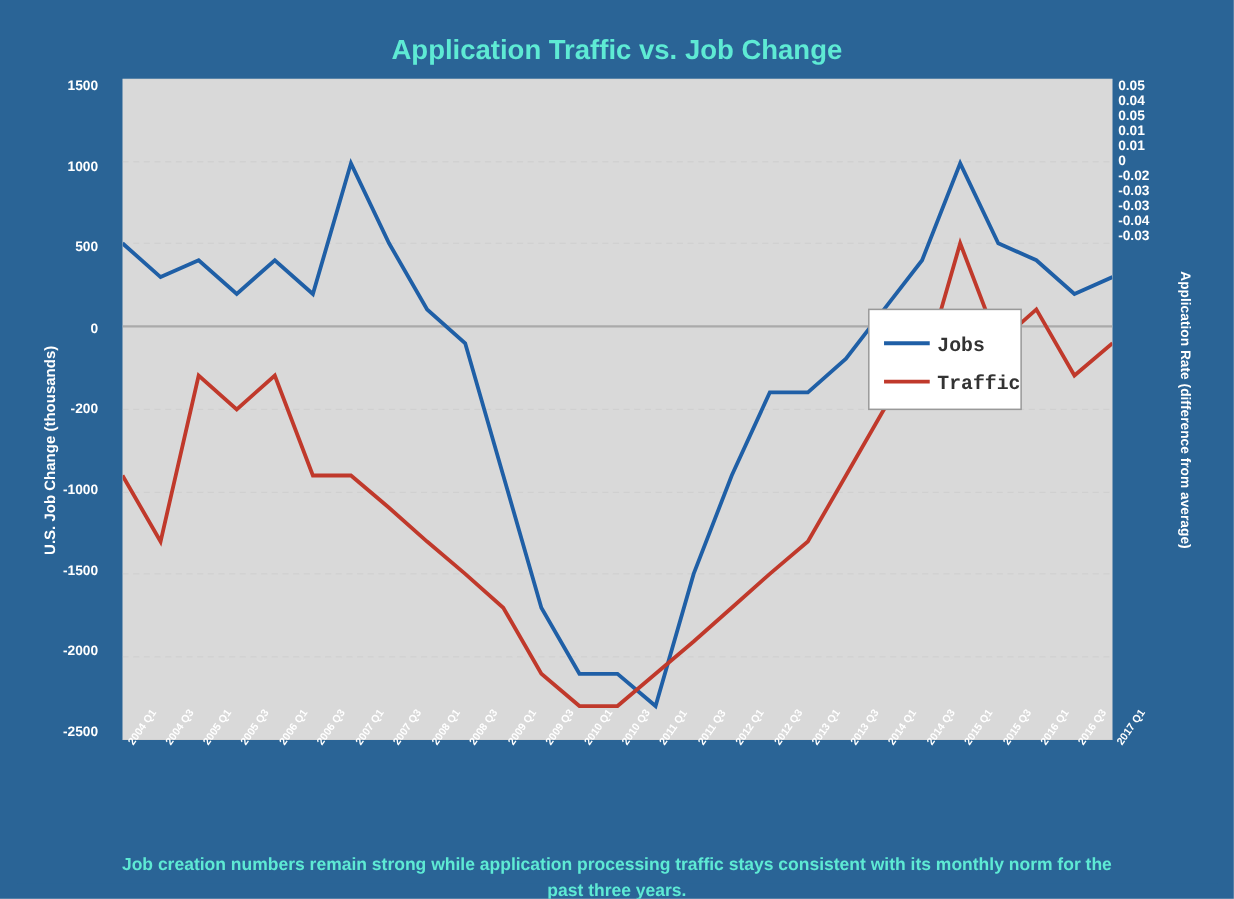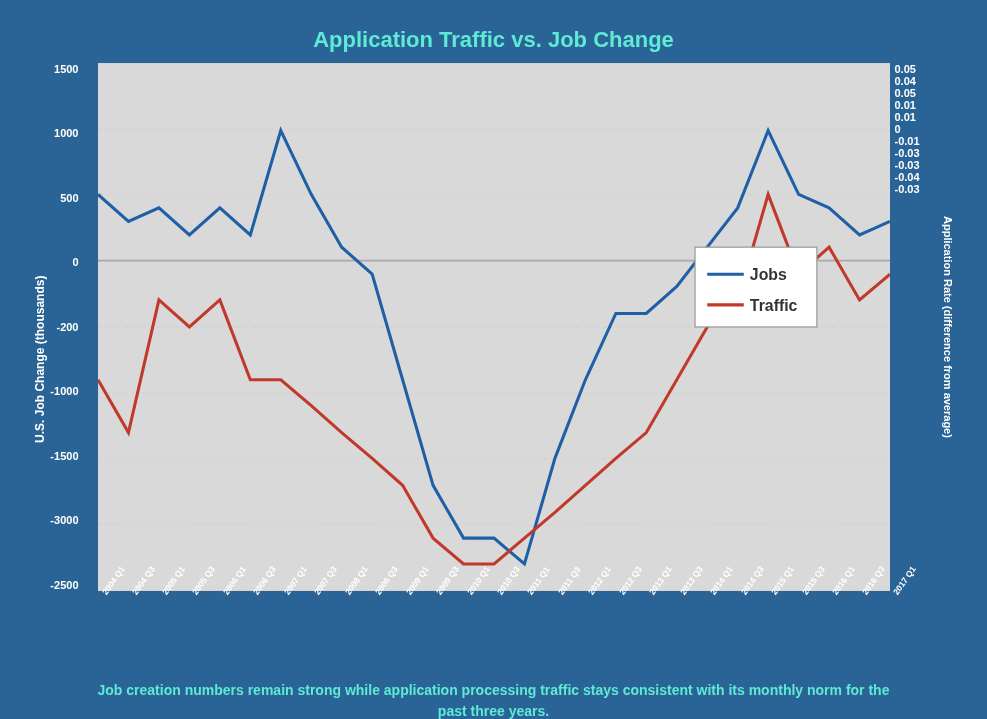"-0.01" span.y-tick { text: -0.01 -> -0.02 }
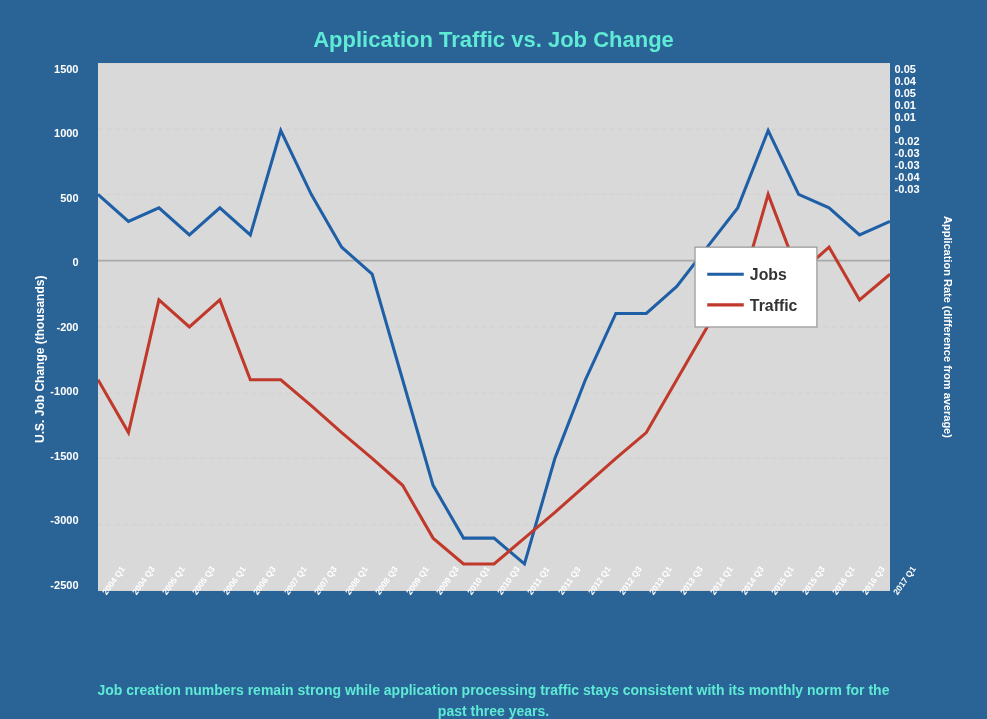"Jobs" .plot-container { font-family: none -> Liberation Mono, monospace }
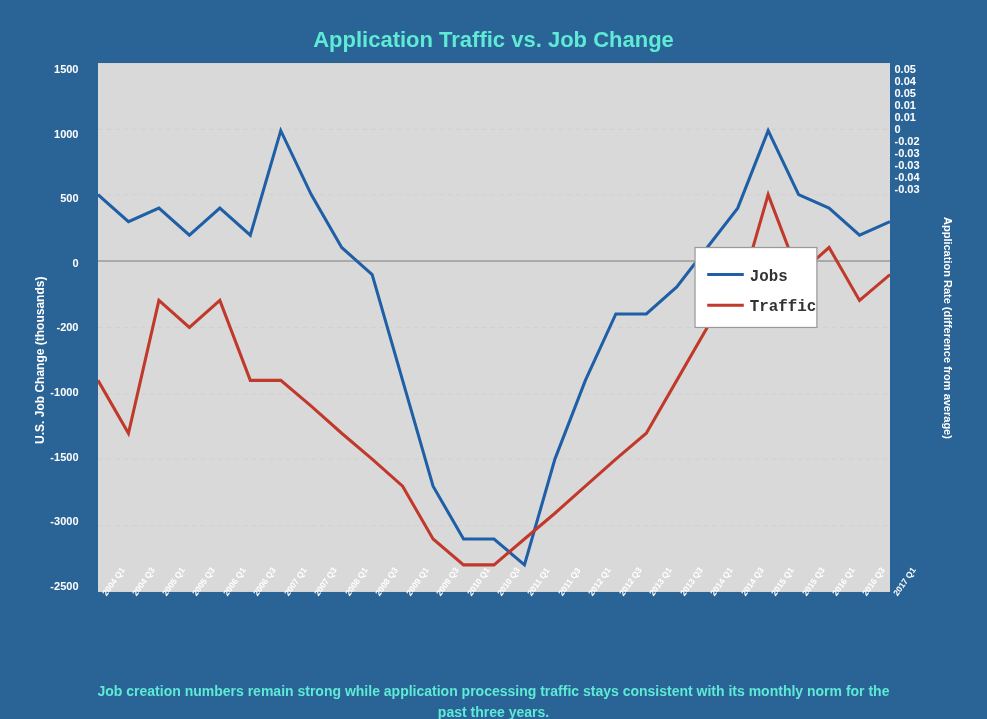"-3000" span.y-tick { text: -3000 -> -2000 }
